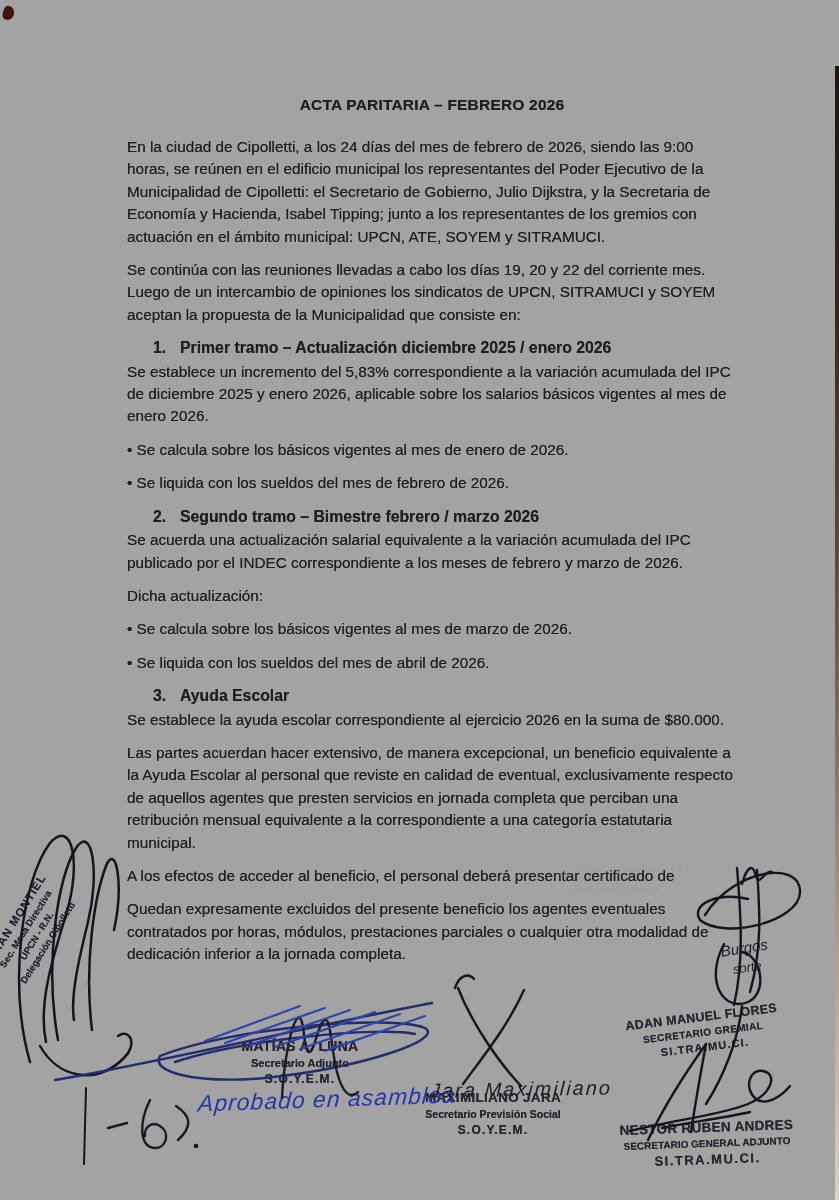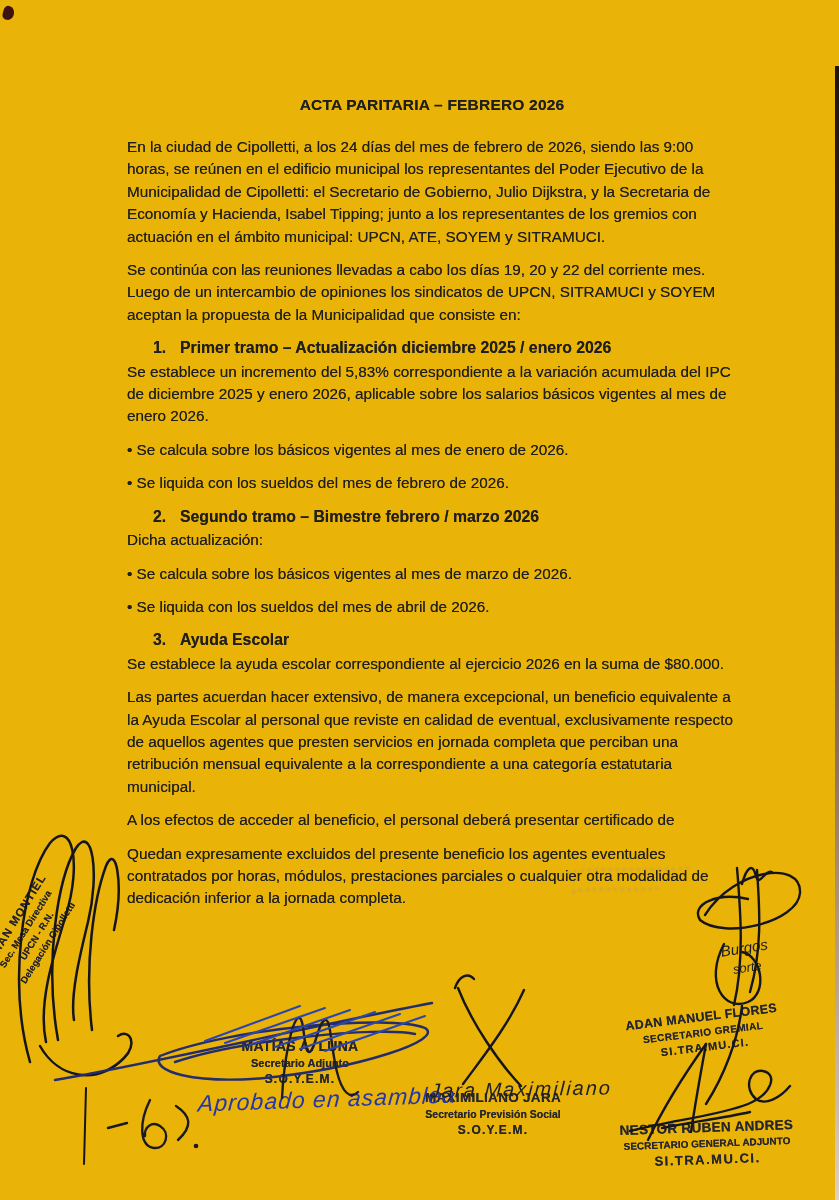"ACTA PARITARIA – FEBRERO 2026" .page { background: #eab308 -> #a3a3a3 }
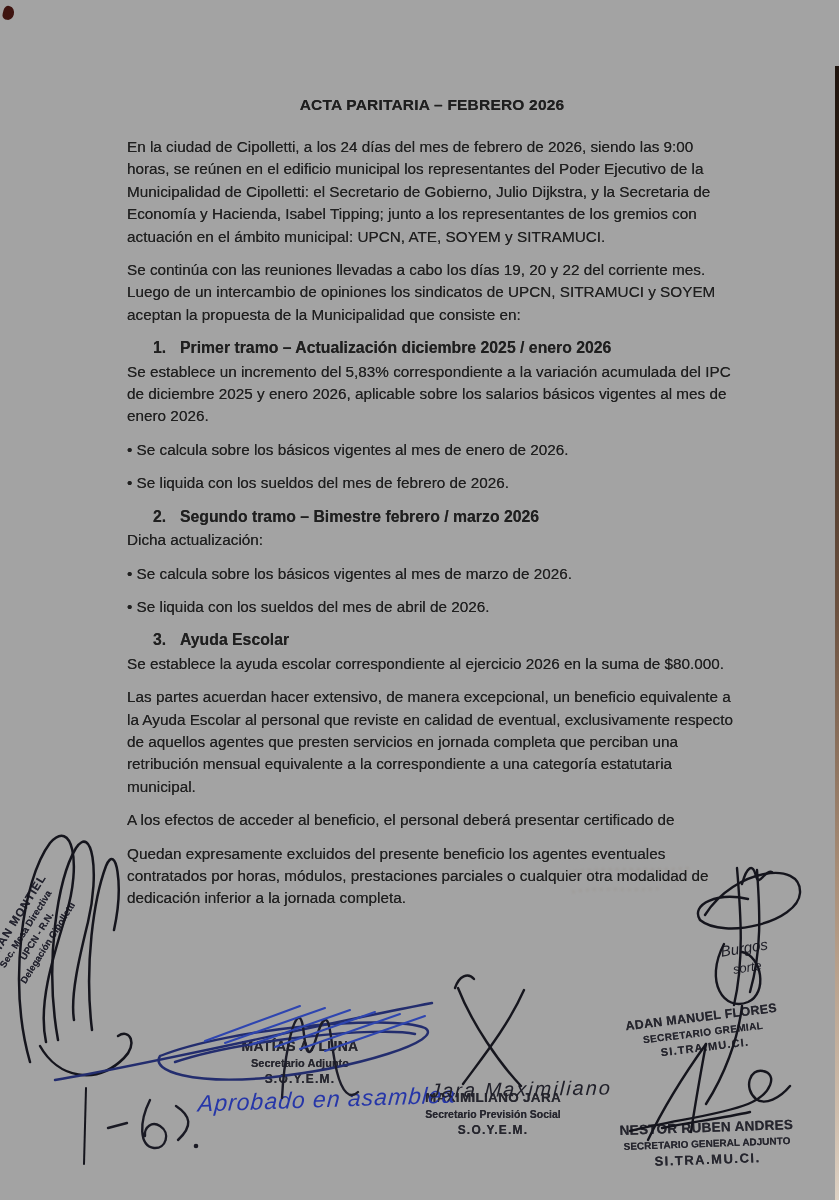"Se acuerda una actualización salarial" p { html: none -> <p>Se acuerda una actualización salarial equivalente a la variación acumulada del IPC publicado por el INDEC correspondiente a los meses de febrero y marzo de 2026.</p> }
